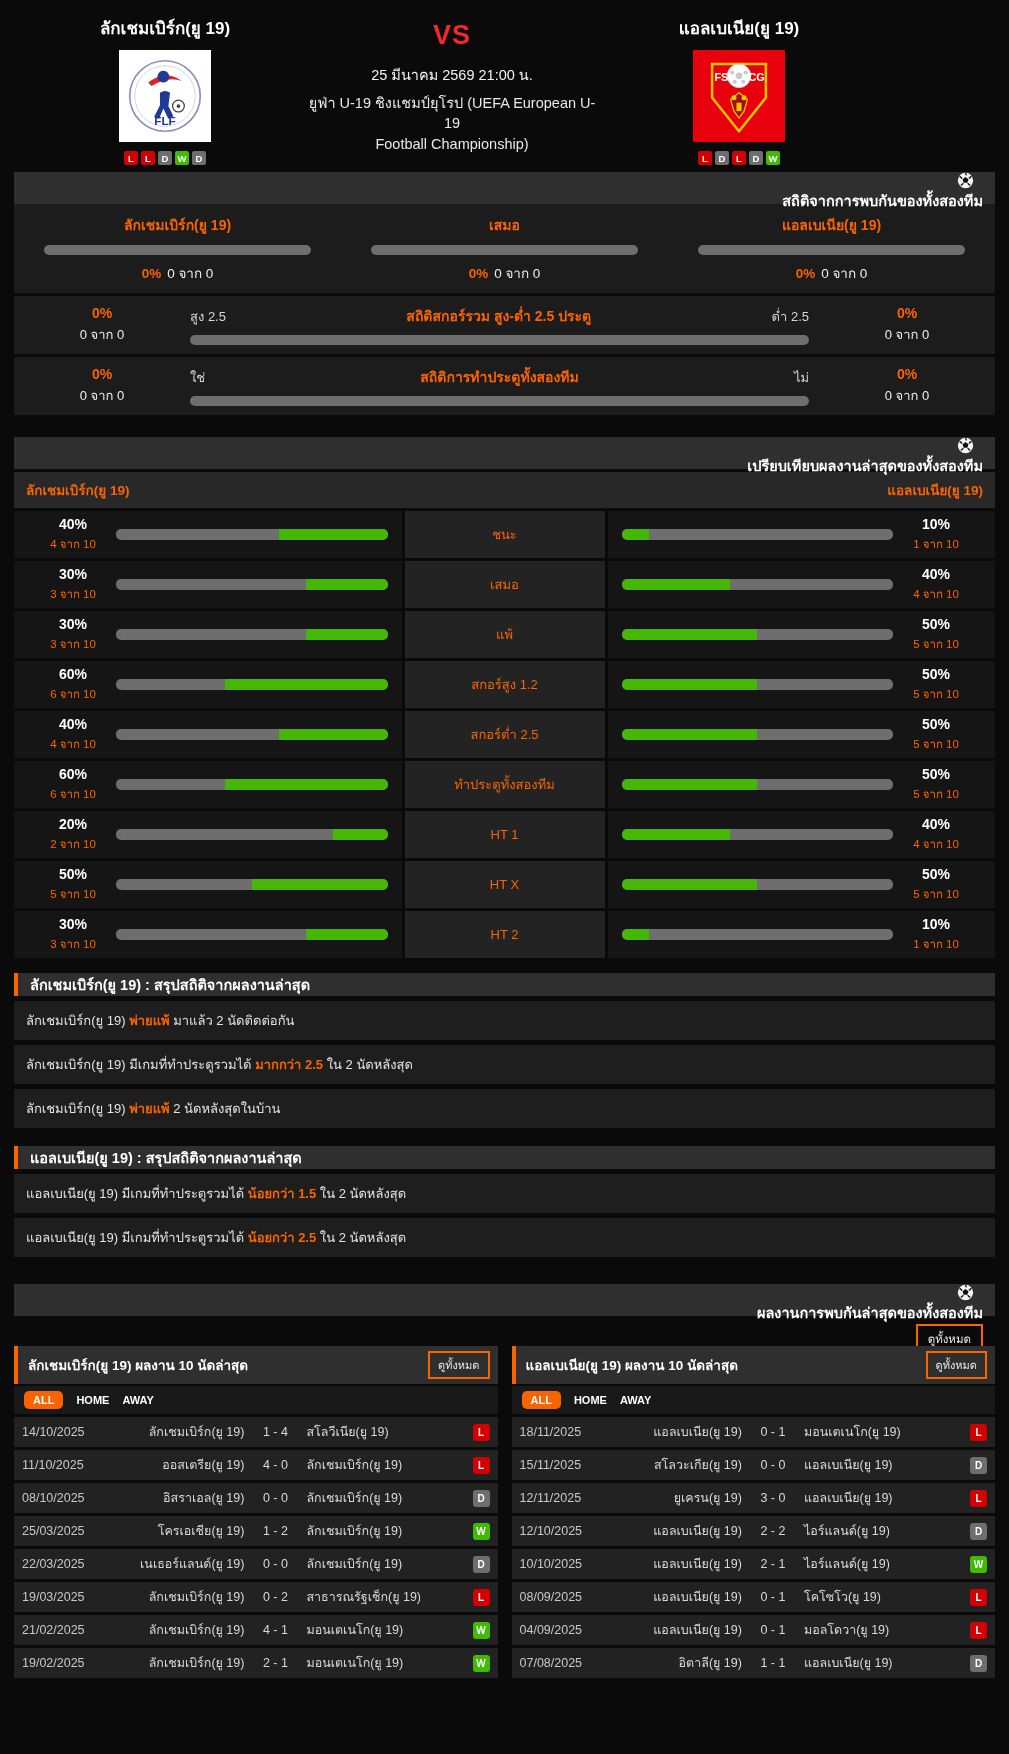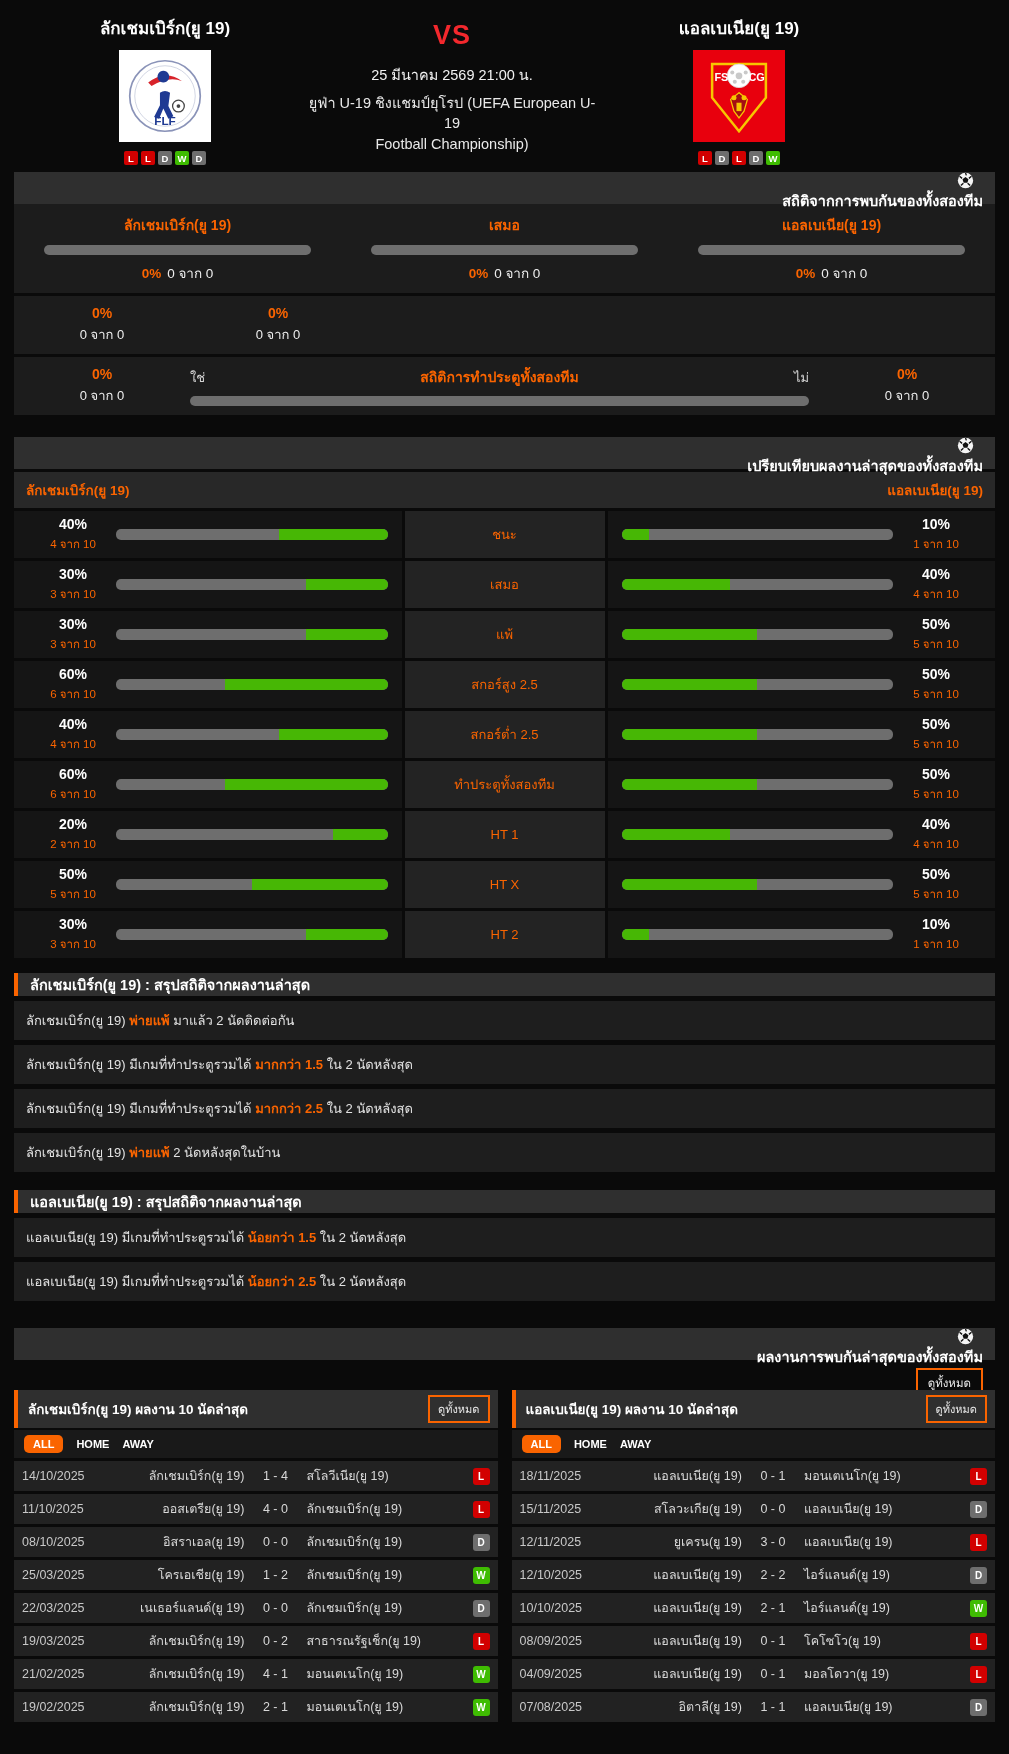"สูง 2.5" div.h2h-mid { html: none -> <div> <div> <span>สูง 2.5</span> <span>สถิติสกอร์รวม สูง-ต่ำ 2.5 ประตู</span> <span>ต่ำ 2.5</span> </div> <div></div> </div> }
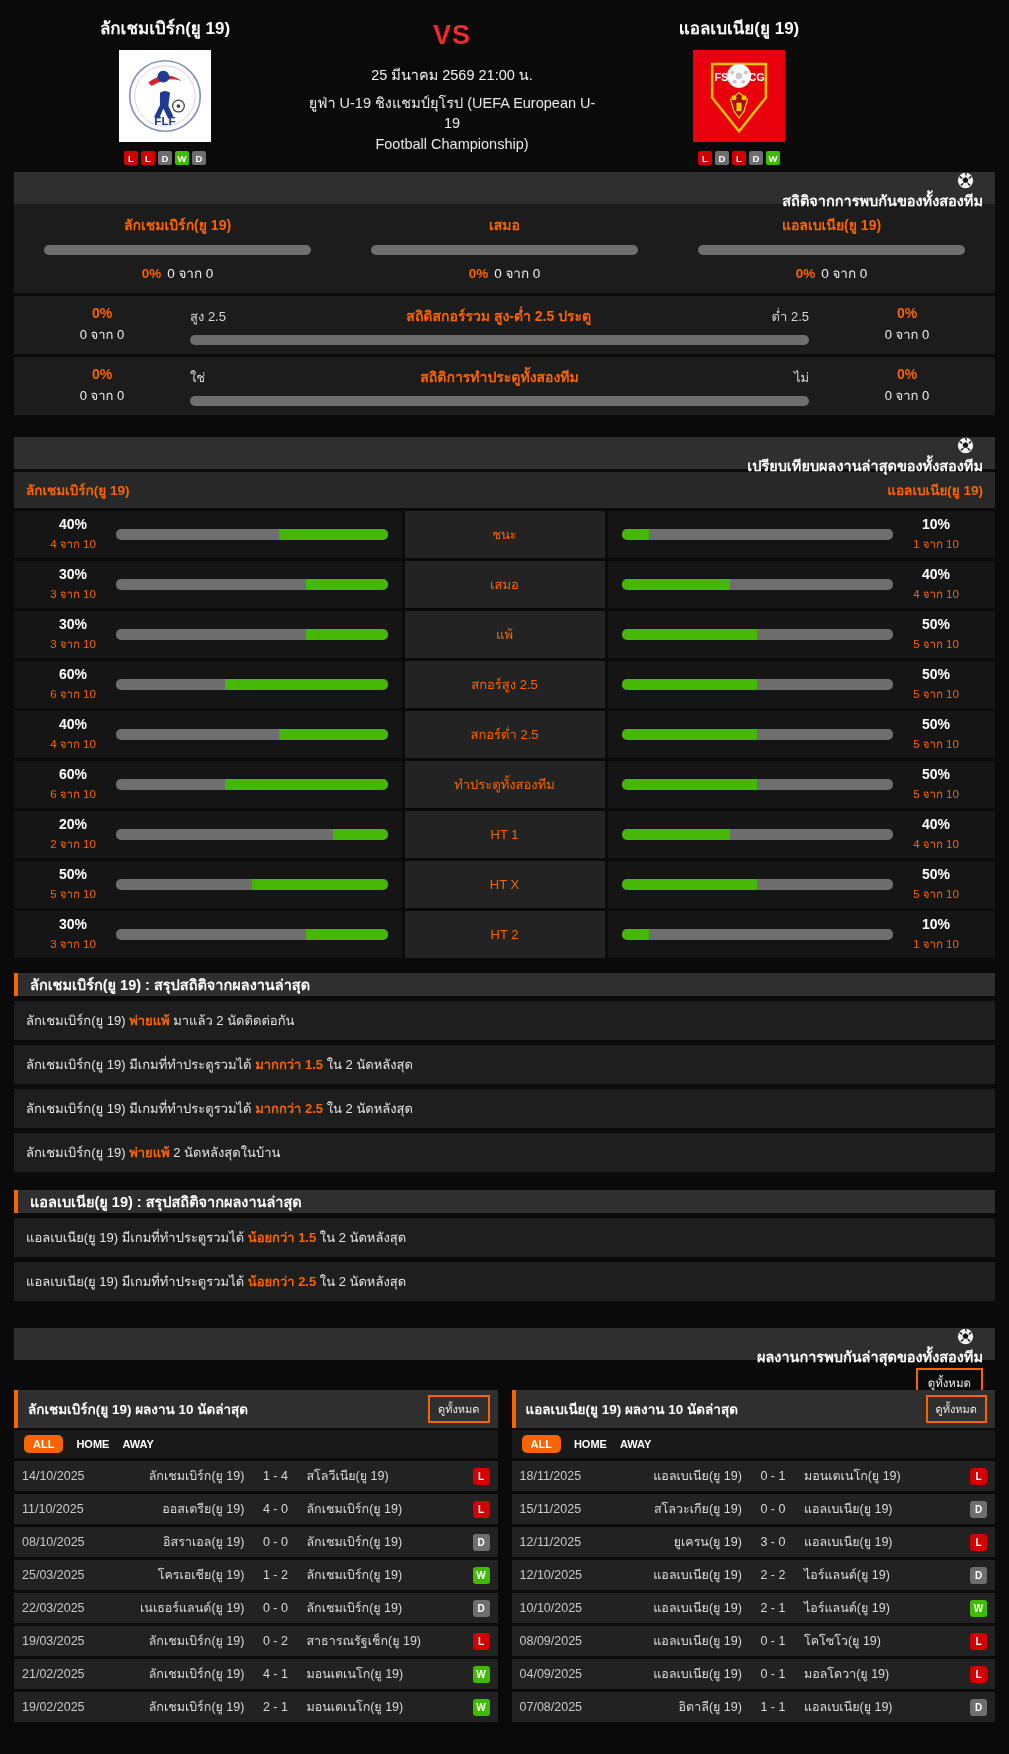"สกอร์สูง 2.5" div.cmp-mid { text: 2.5 -> 1.2 }
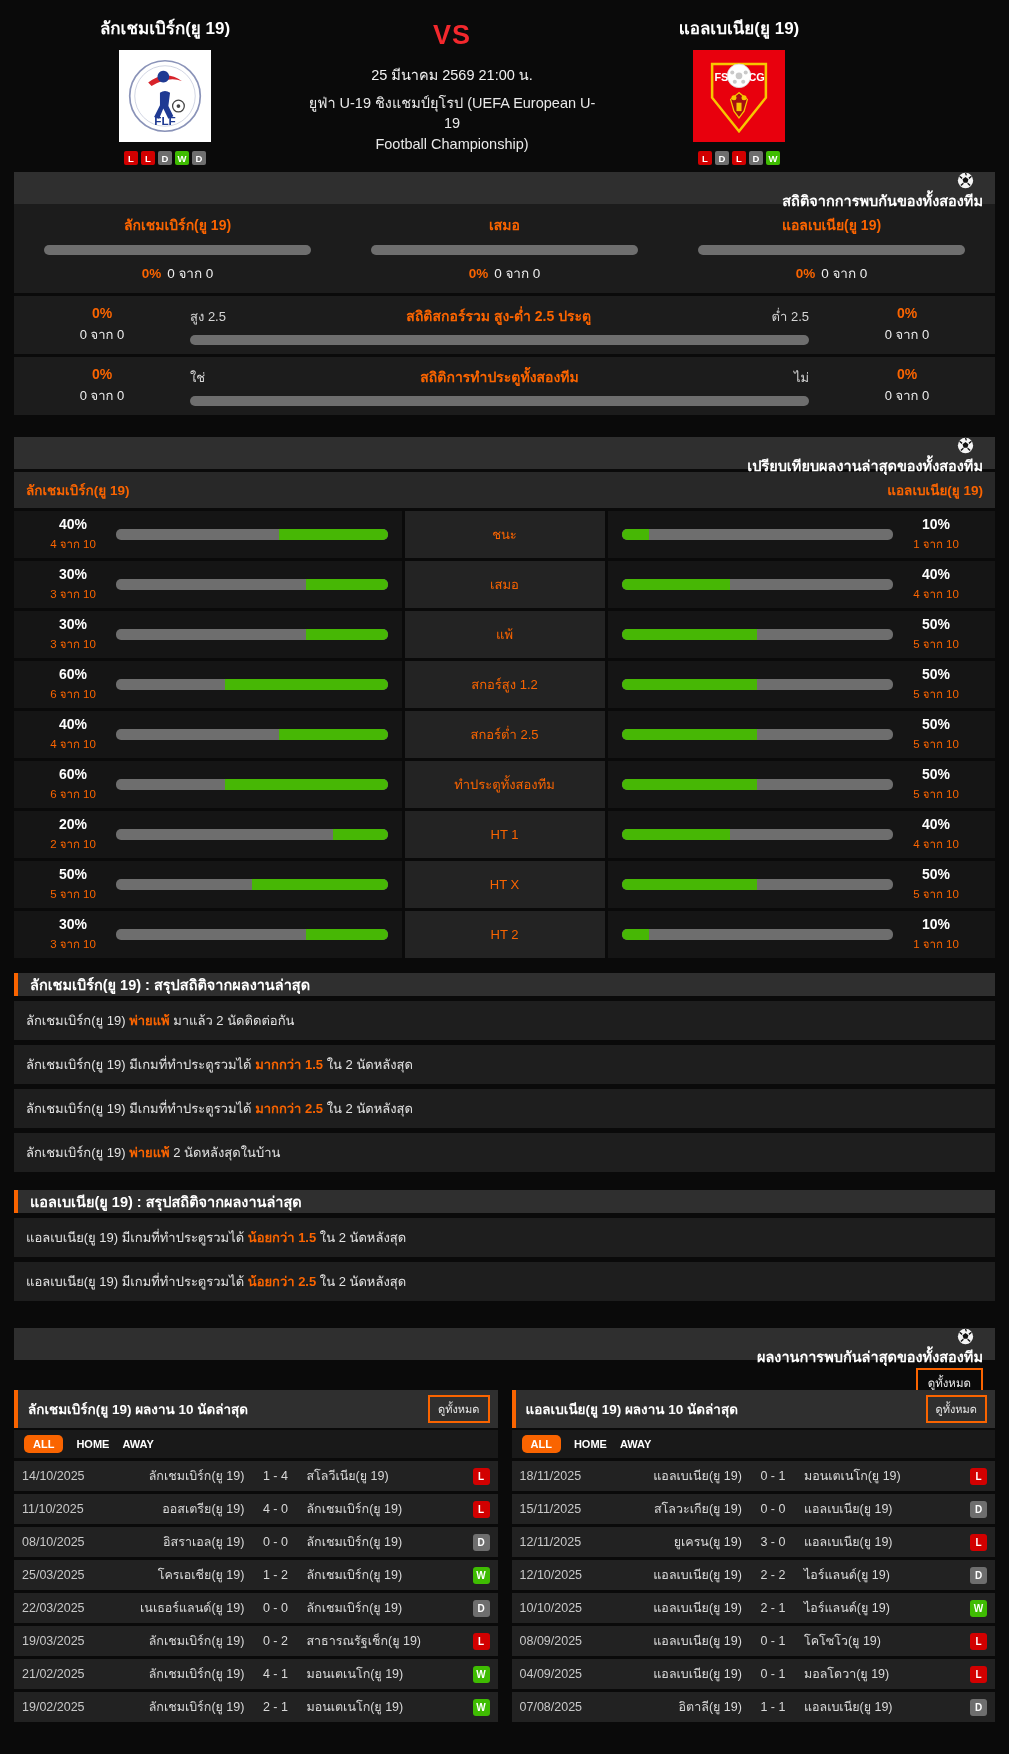"ลักเชมเบิร์ก(ยู 19) มีเกมที่ทำประตูรวมได้ มากกว่า 1.5 ใน" div.summary-item { html: <div>ลักเชมเบิร์ก(ยู 19) มีเกมที่ทำประตูรวมได้ <span>มากกว่า 1.5</span> ใน 2 นัดหลังสุด</div> -> none }
